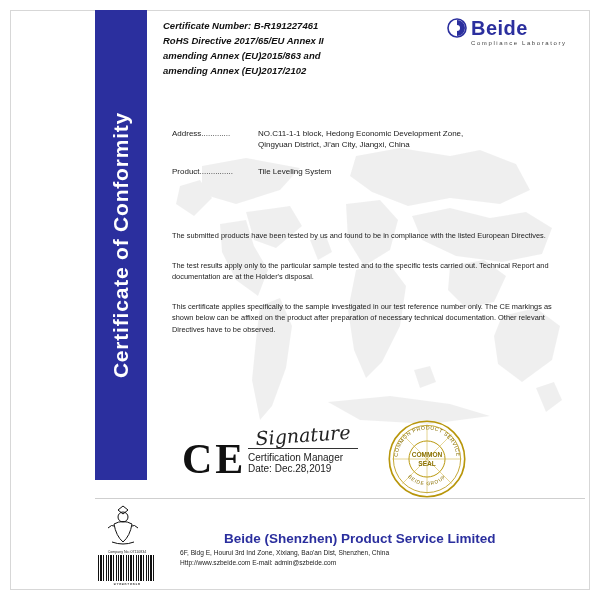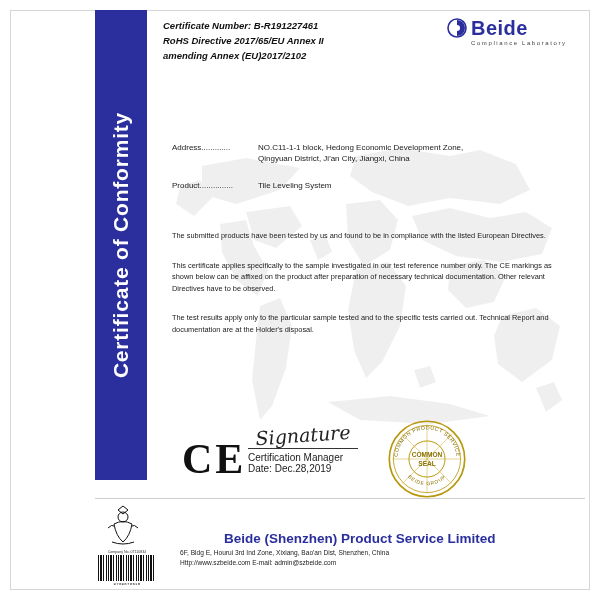"amending Annex (EU)2015/863 and" div.cert-head-line { html: none -> <div>amending Annex (EU)2015/863 and</div> }
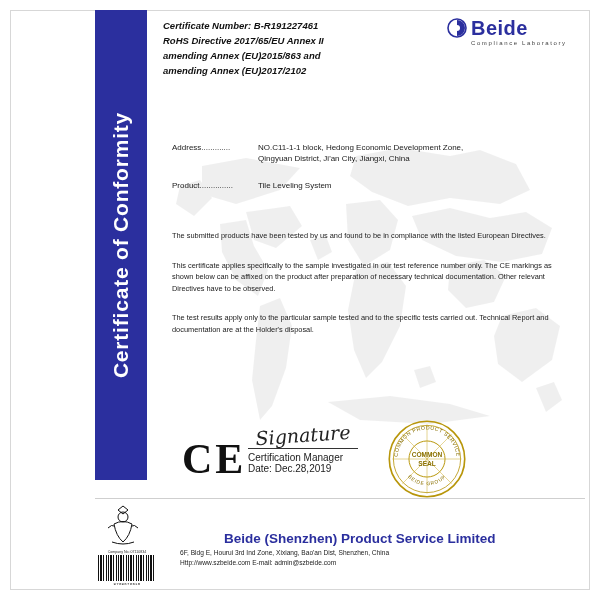"Address............." .fields { margin-top: 14px -> none }
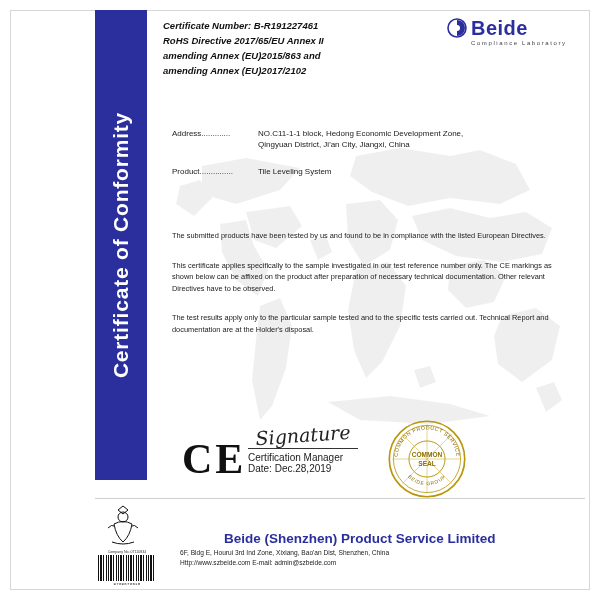"This certificate applies specifically to" div.para { order: before "The test results apply only" -> after "The test results apply only" }
